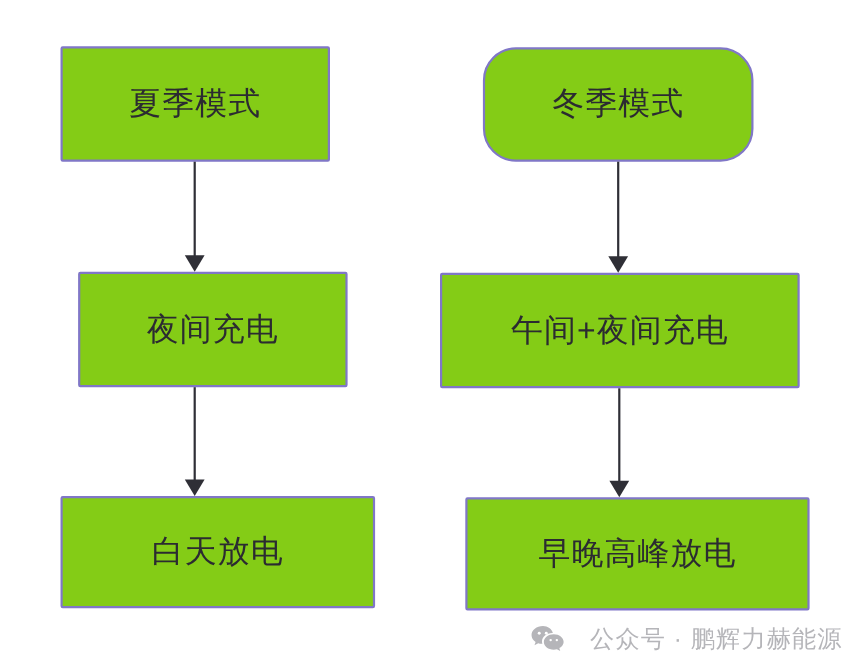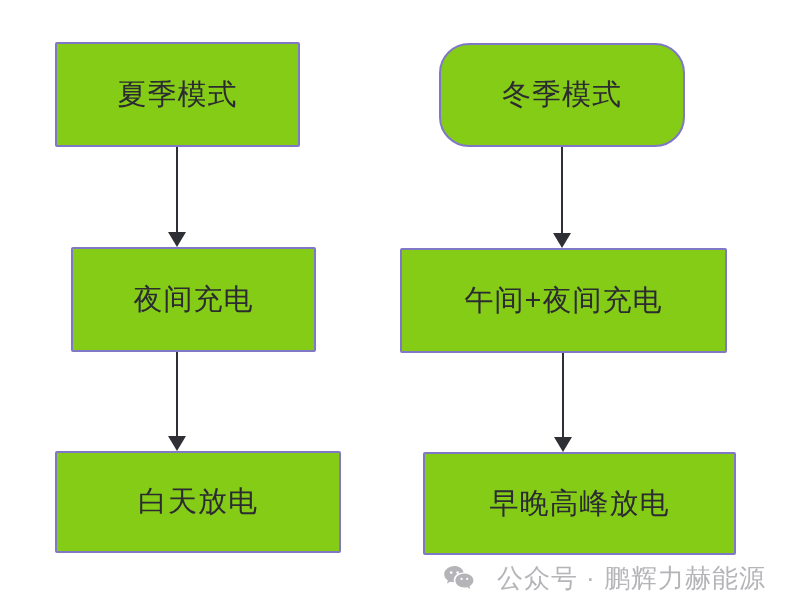"公众号 · 鹏辉力赫能源" .watermark { font-size: 26px -> 22px }
